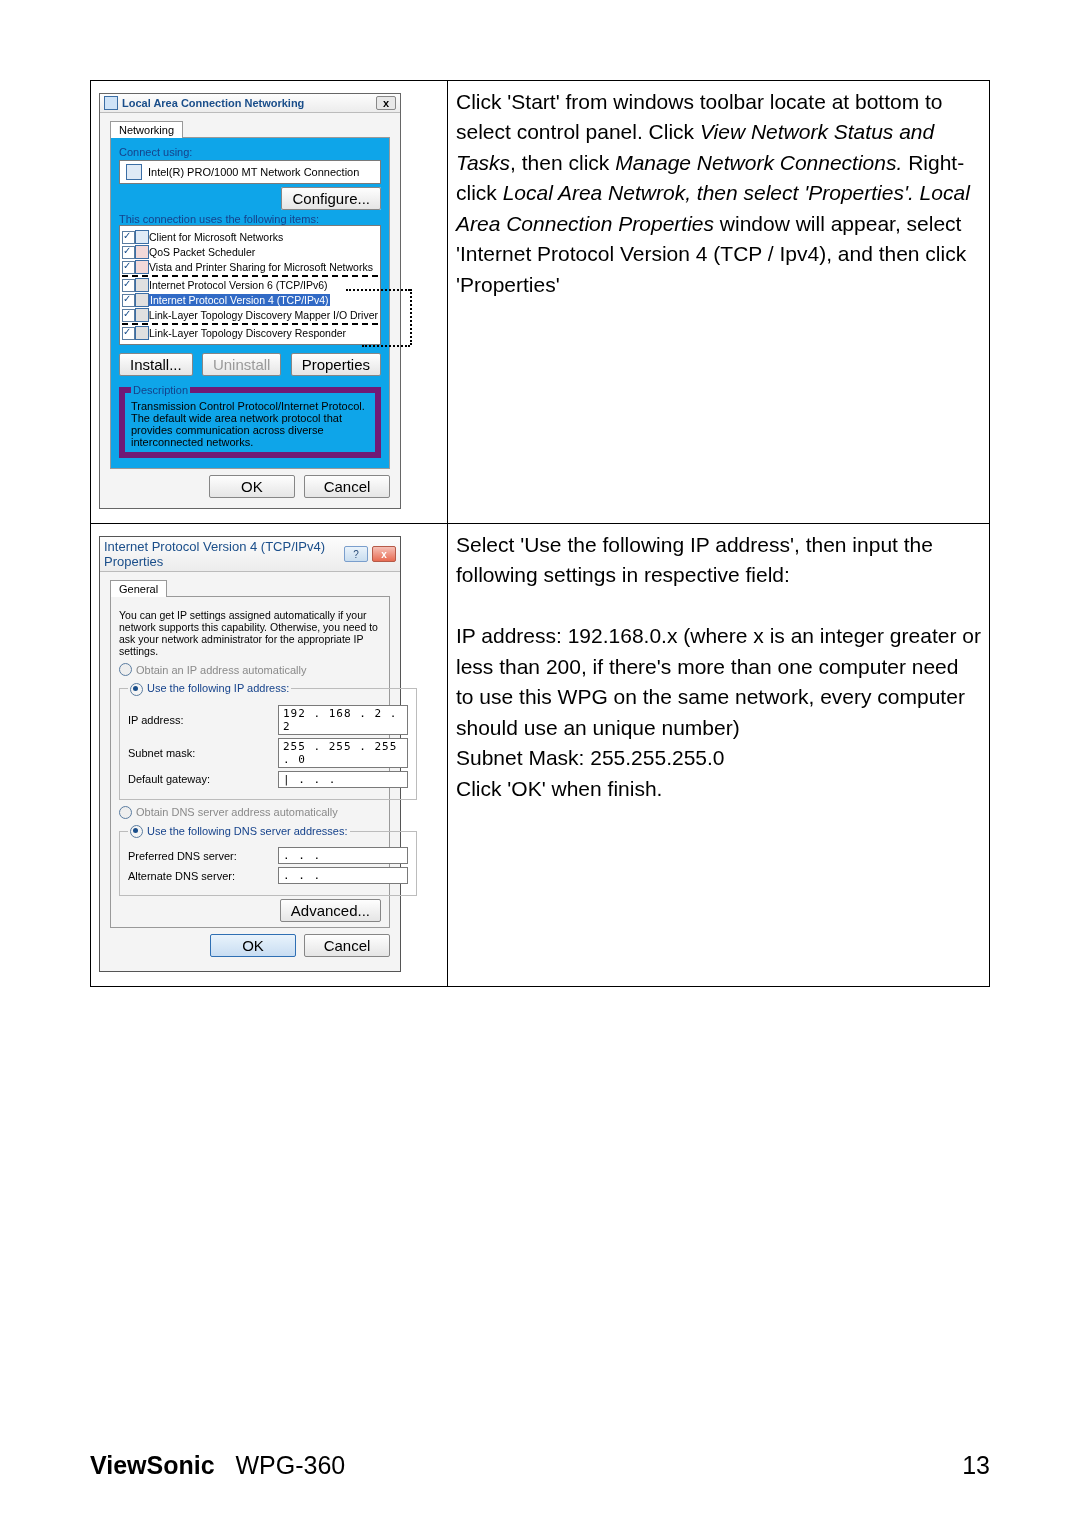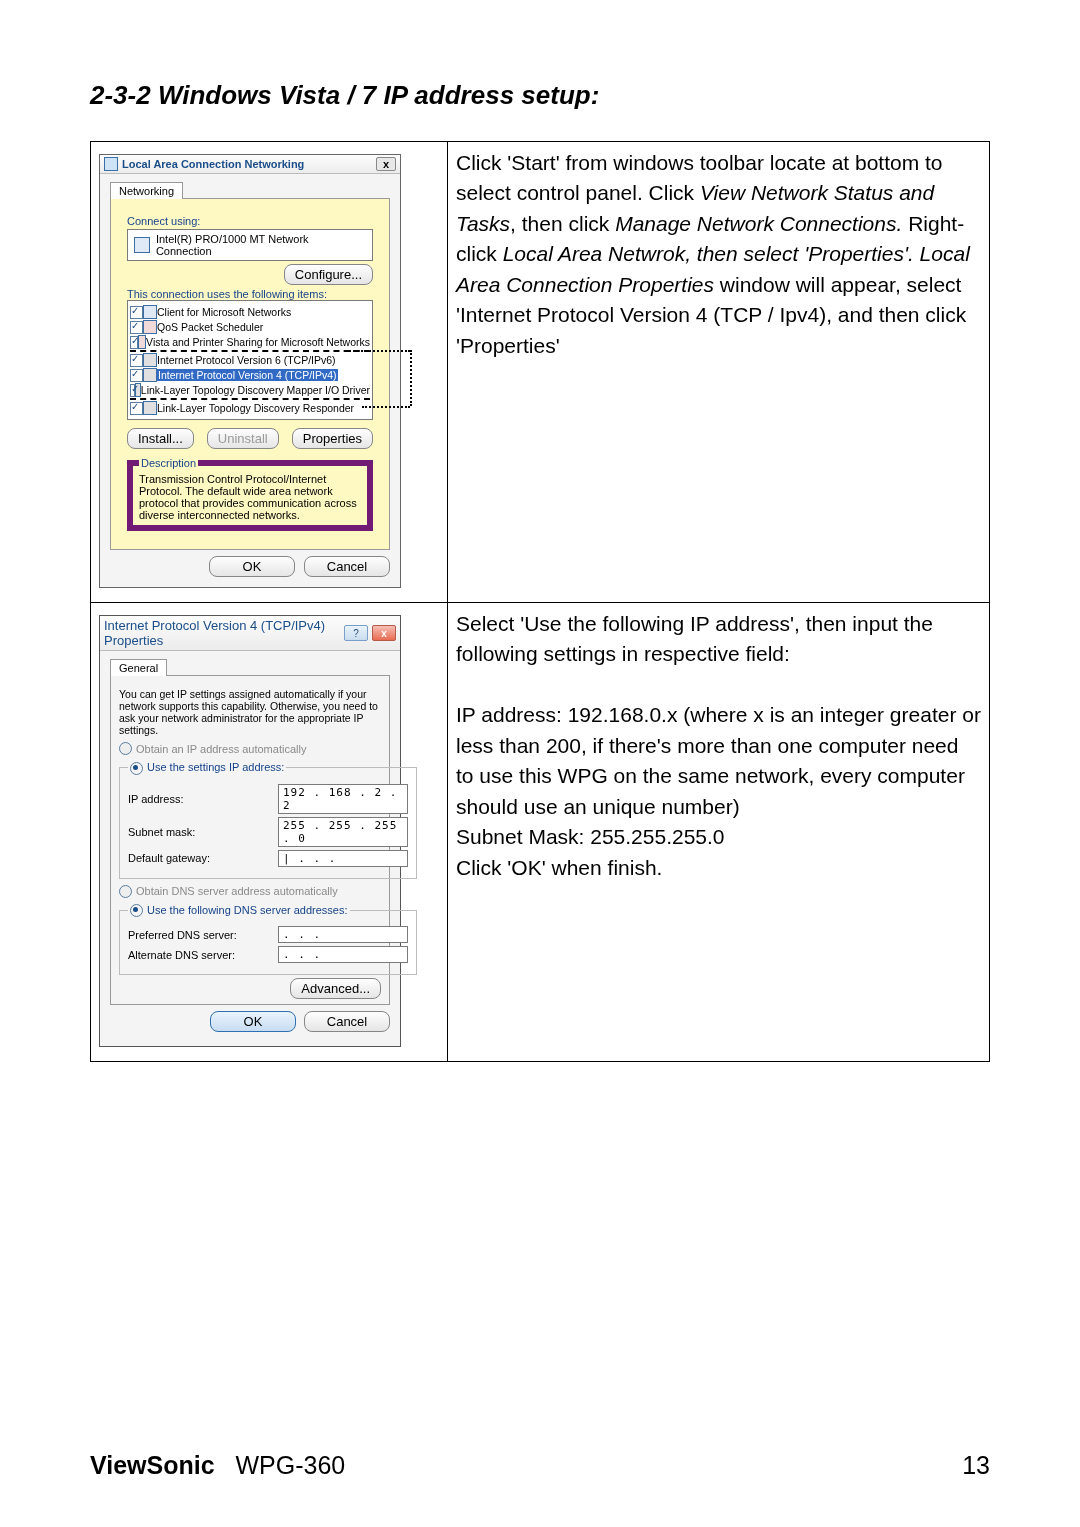"2-3-2 Windows Vista / 7" h2.section-title { html: <h2>2-3-2 Windows Vista / 7 IP address setup:</h2> -> none }
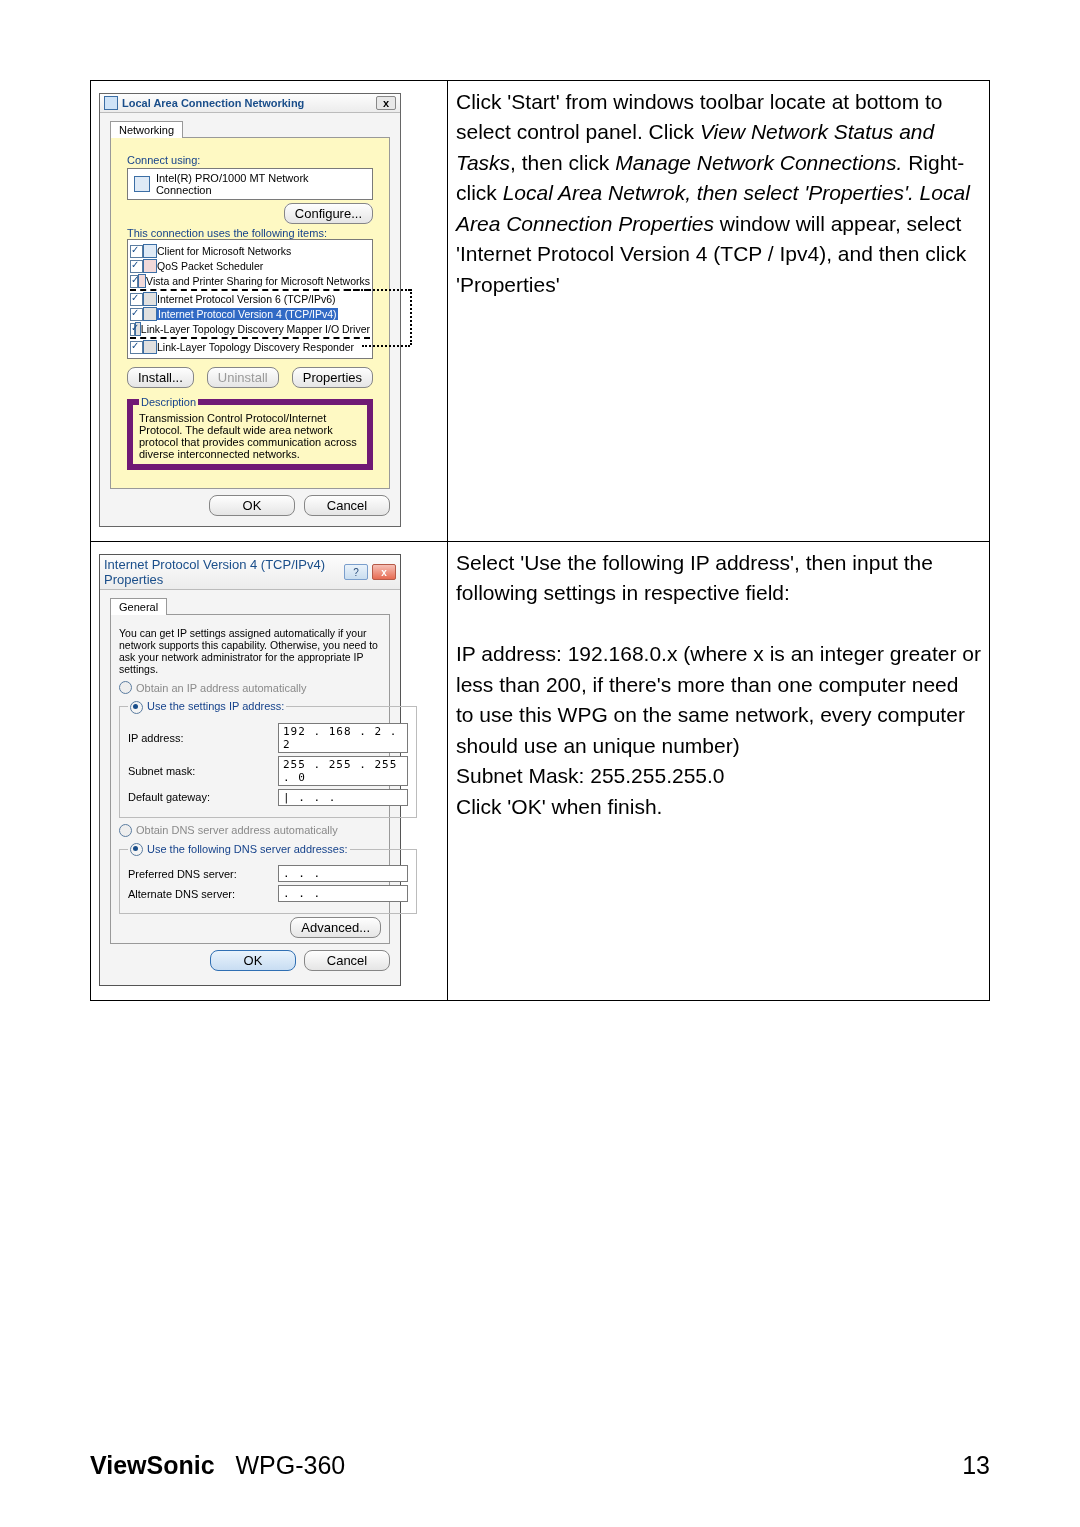"Connect using:" div { background: #fef9c3 -> #0ea5e9; padding: 16px -> 8px }
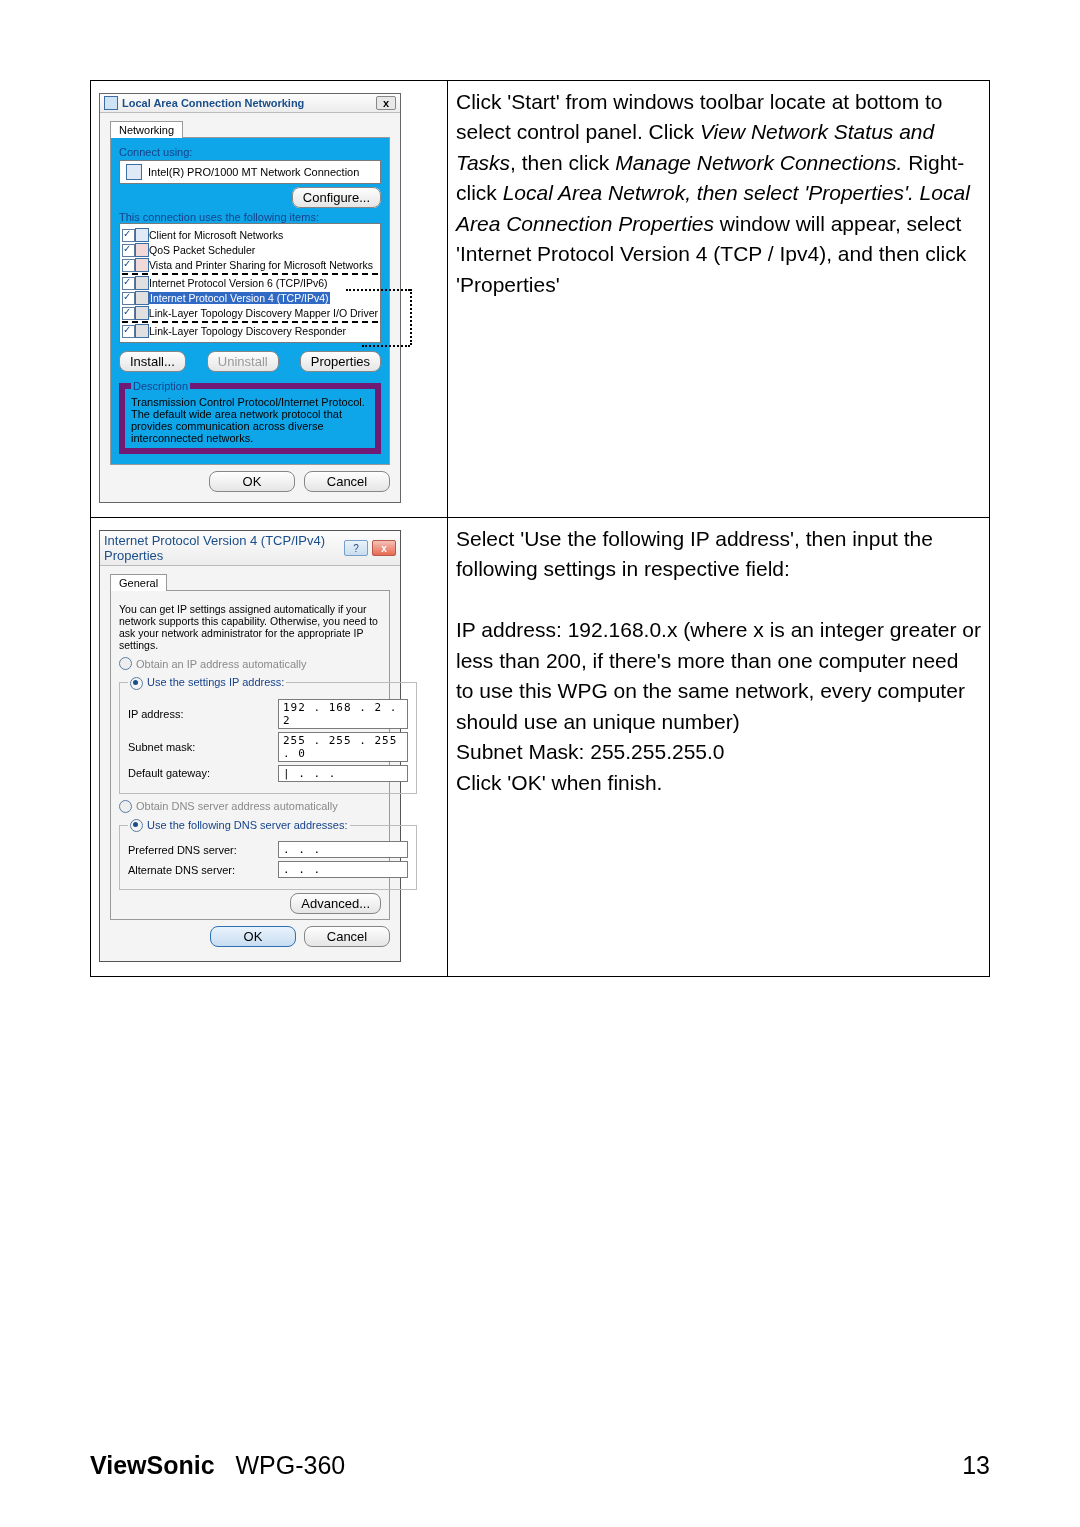"Configure..." .btn { border-radius: 8px -> 2px; font-size: 13px -> 15px }
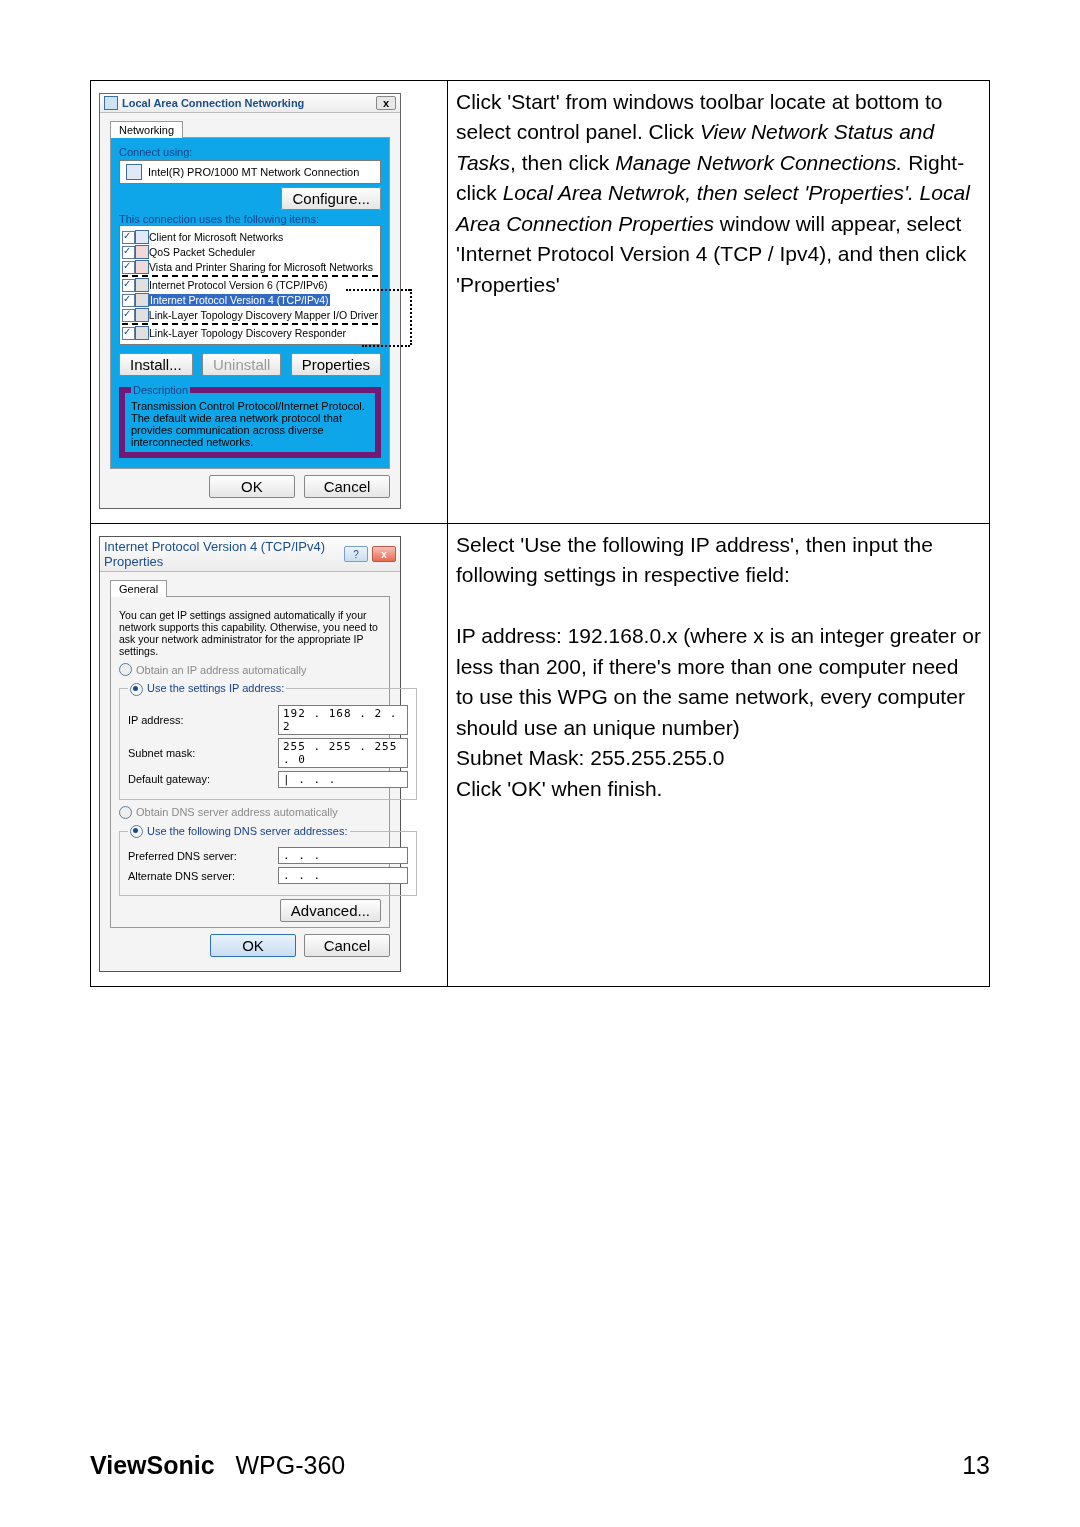"Use the settings IP address:" span { text: settings -> following }
